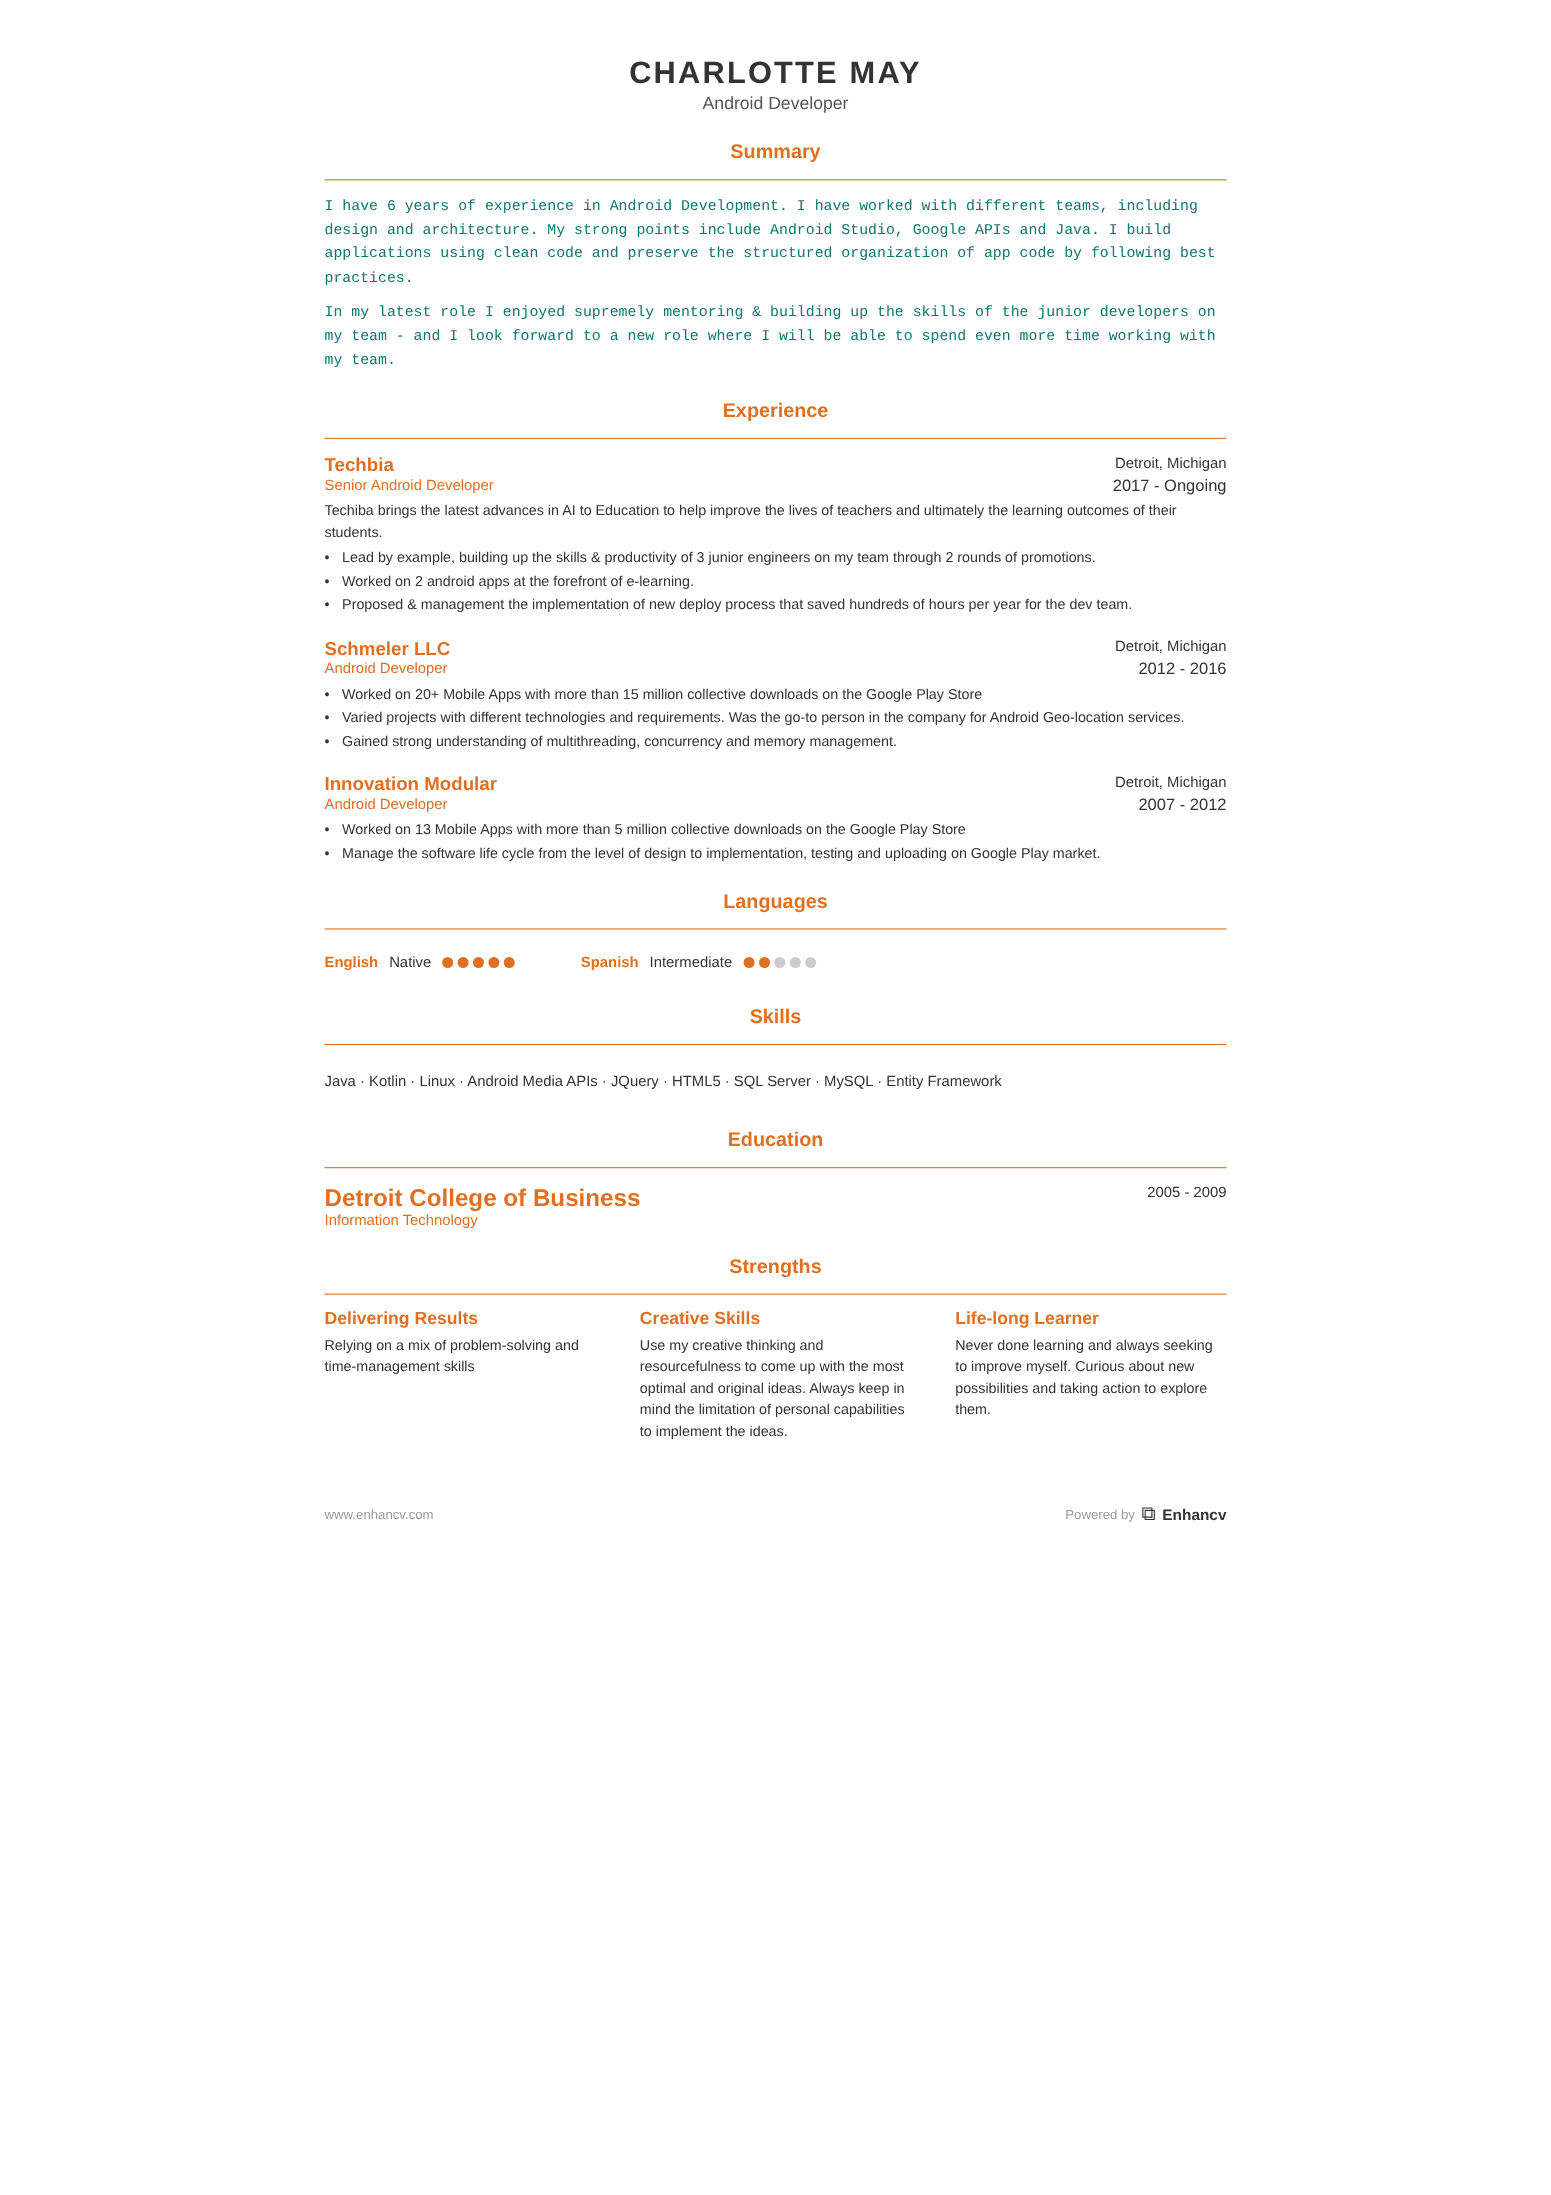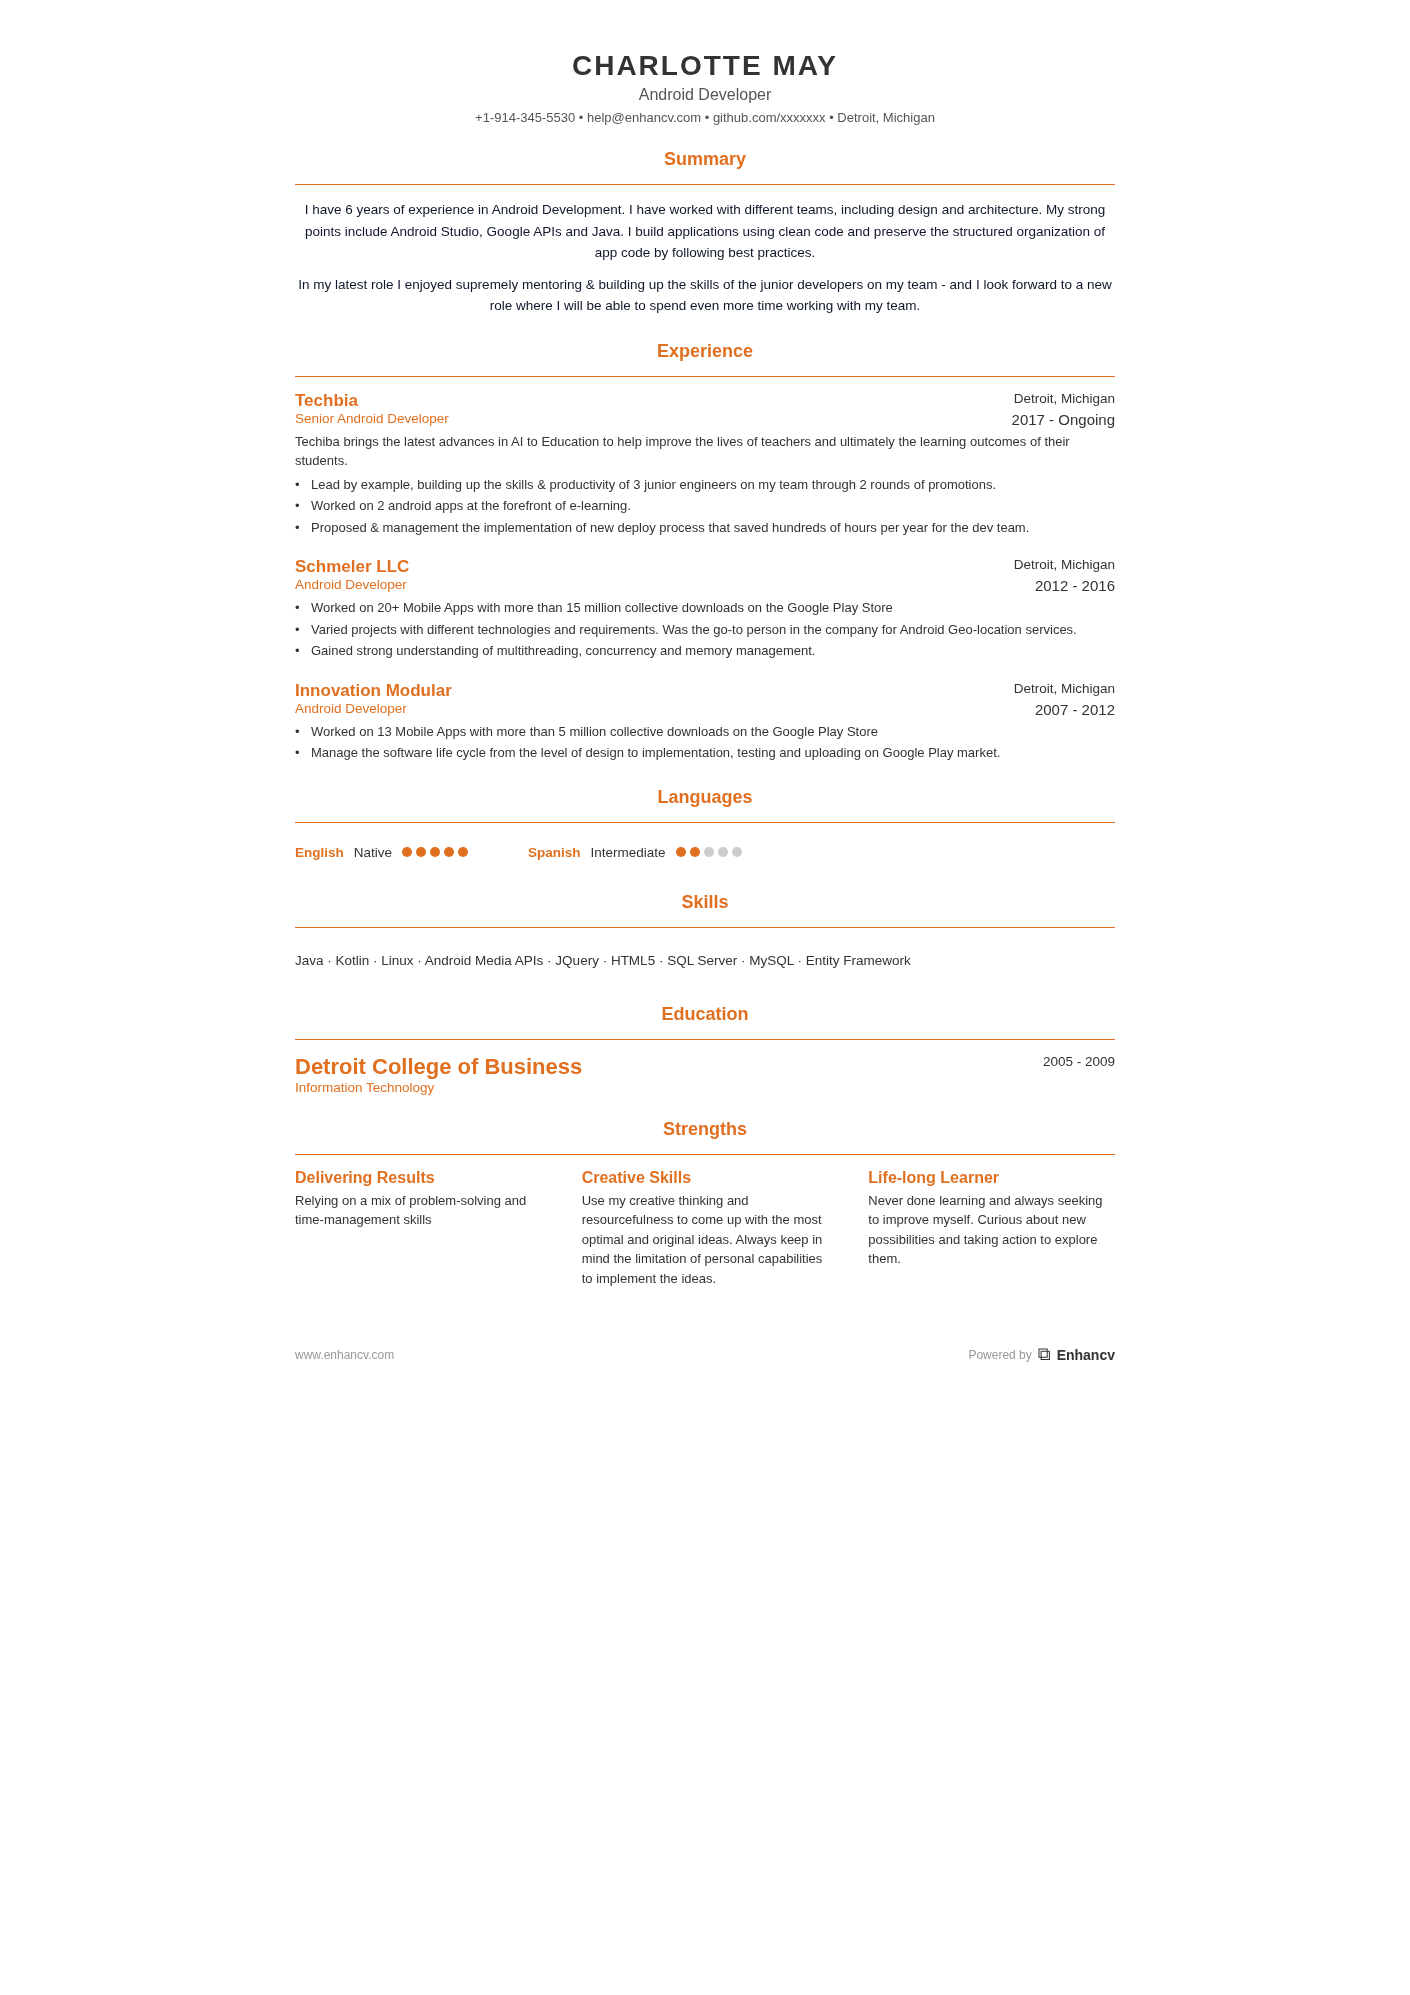"+1-914-345-5530 • help@enhancv.com •" div.header-contact { html: <div>+1-914-345-5530 • help@enhancv.com • github.com/xxxxxxx • Detroit, Michigan</div> -> none }
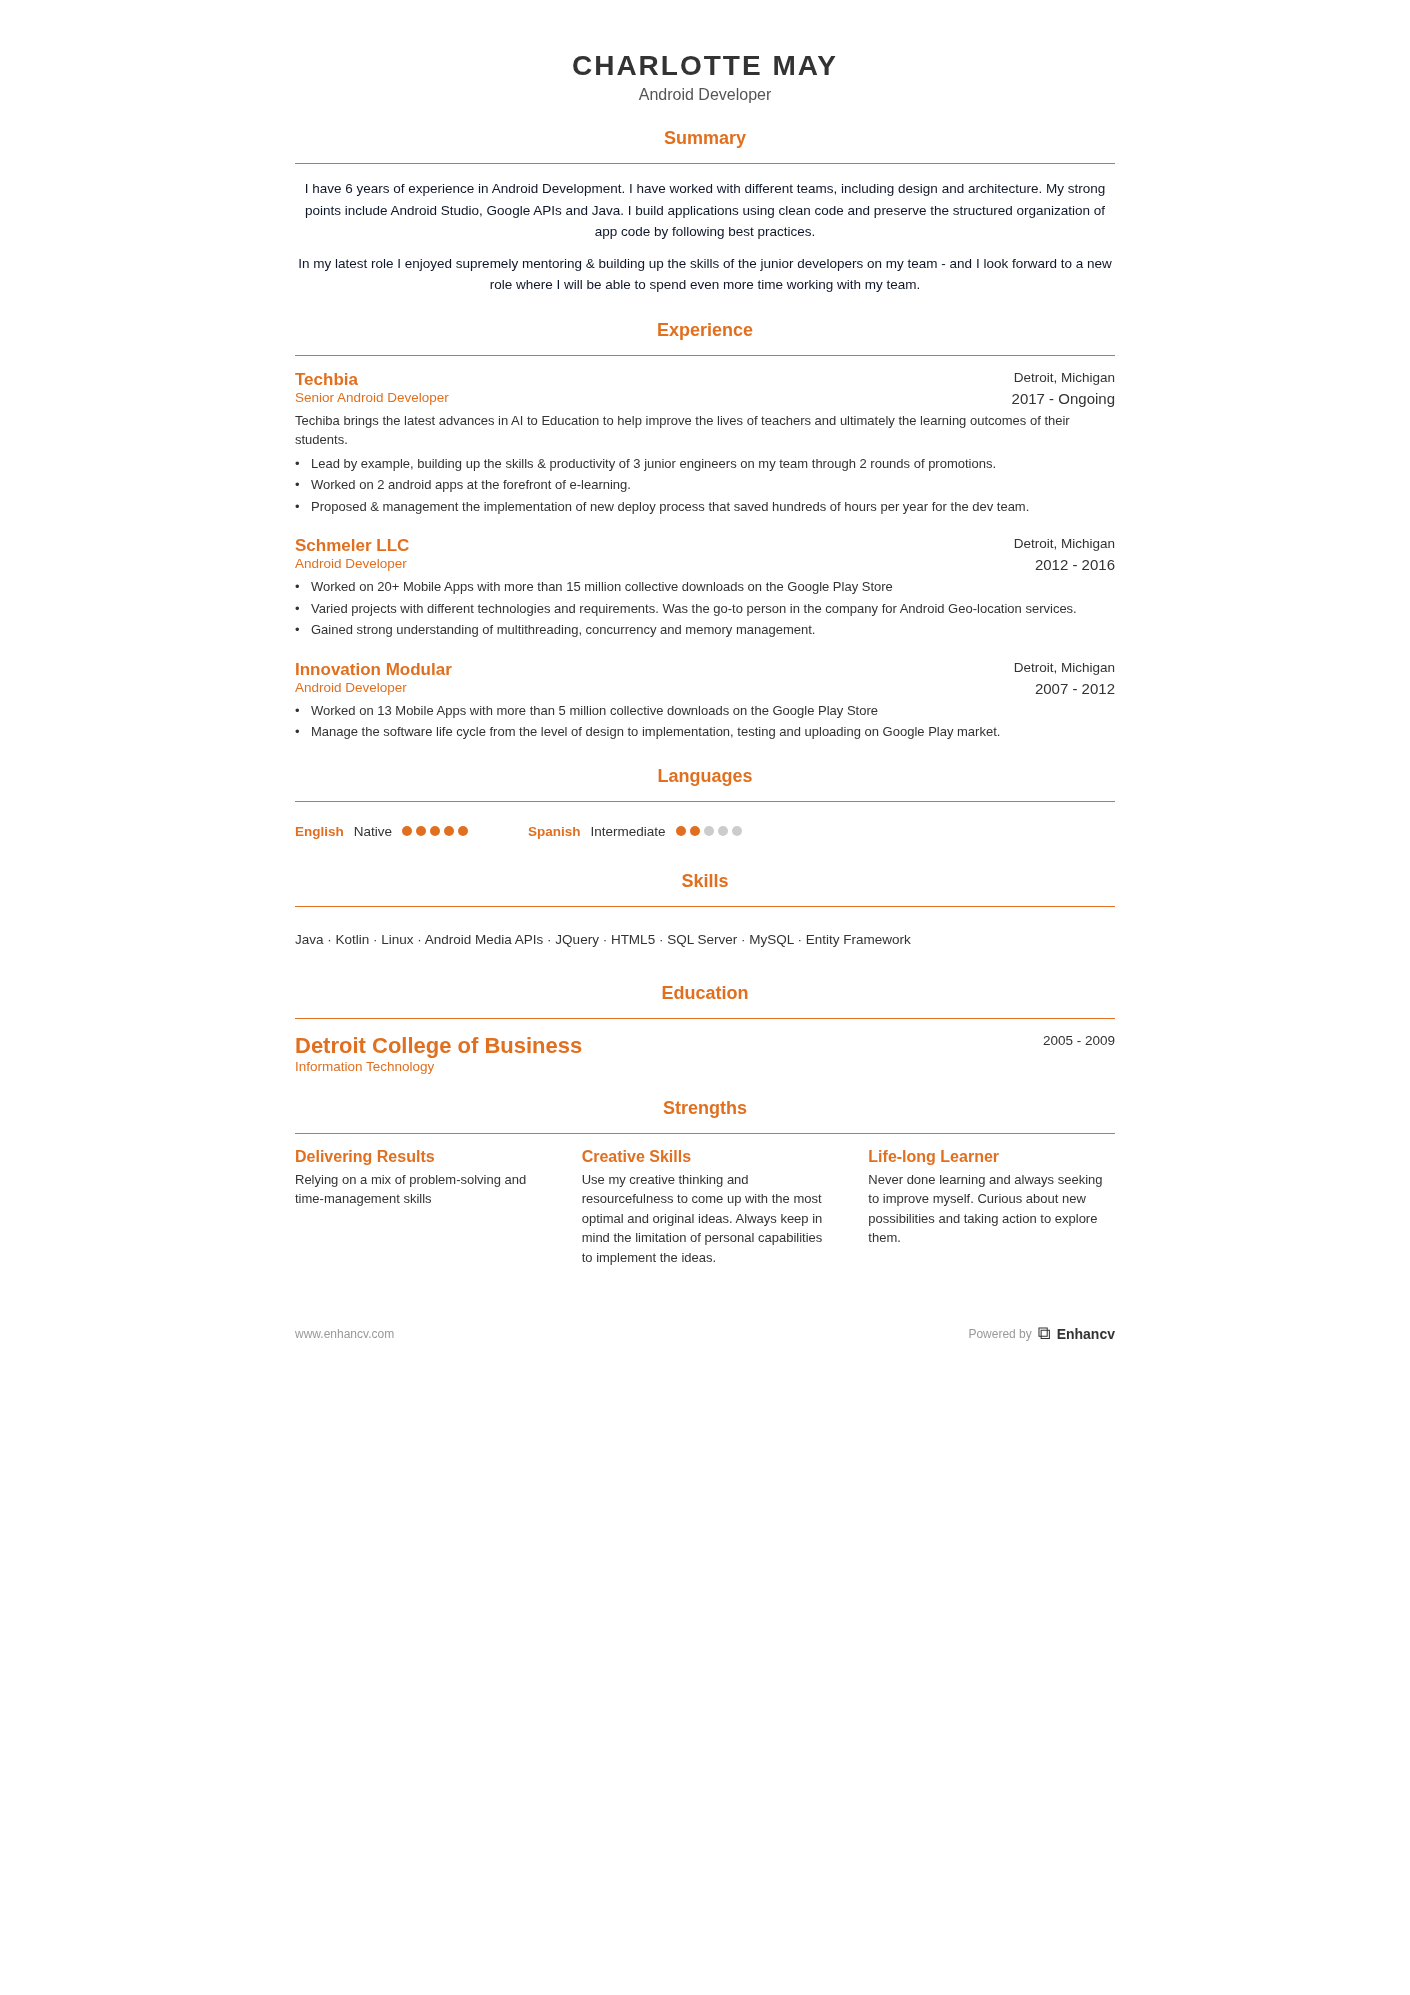"I have 6 years of" .summary-text { color: #0f172a -> #0f766e; font-family: Liberation Sans, sans-serif -> Liberation Mono, monospace; text-align: center -> none }
